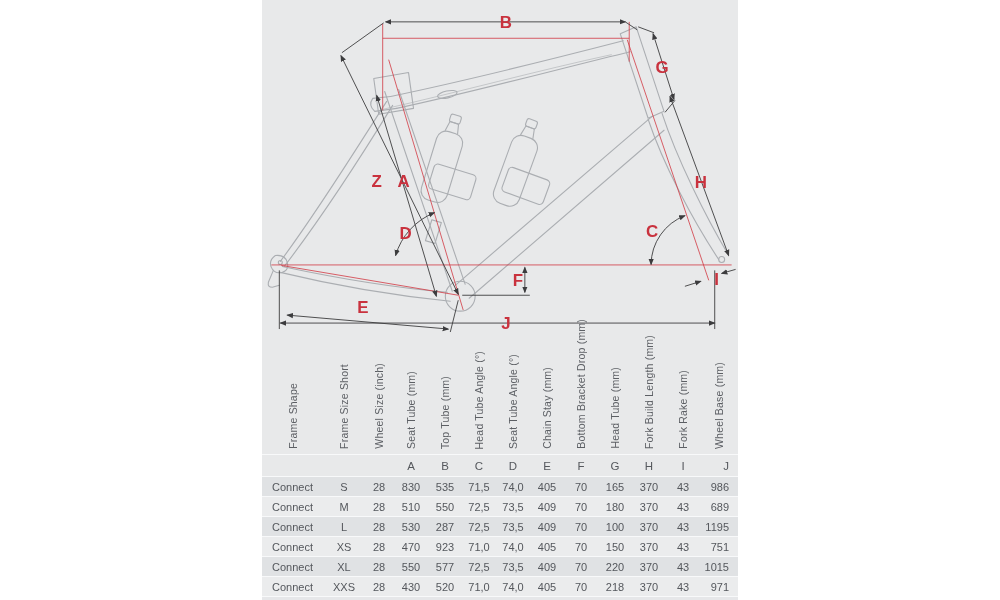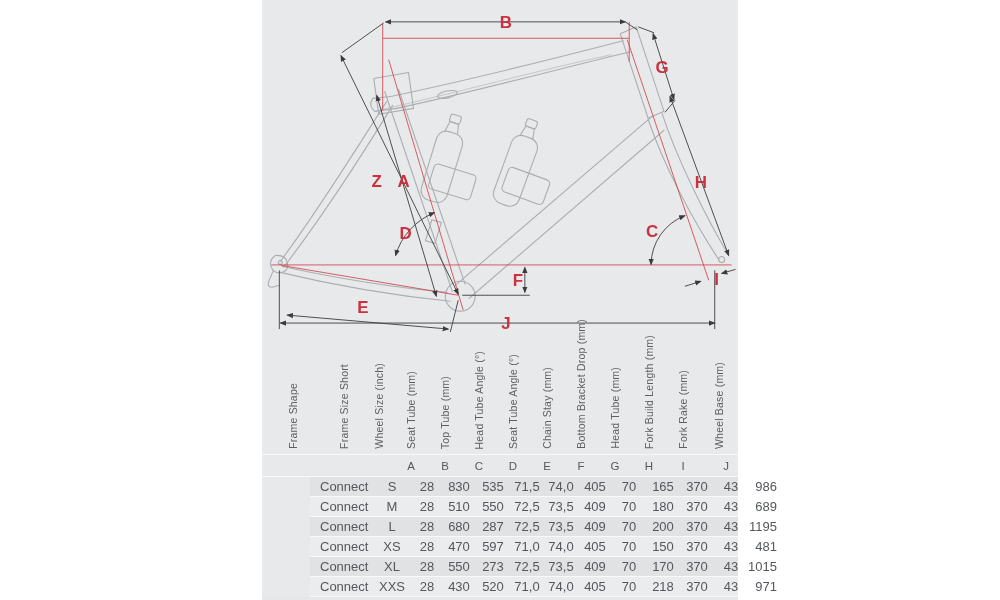"Connect" .row { font-size: 13px -> 11px; margin-left: 48px -> none }
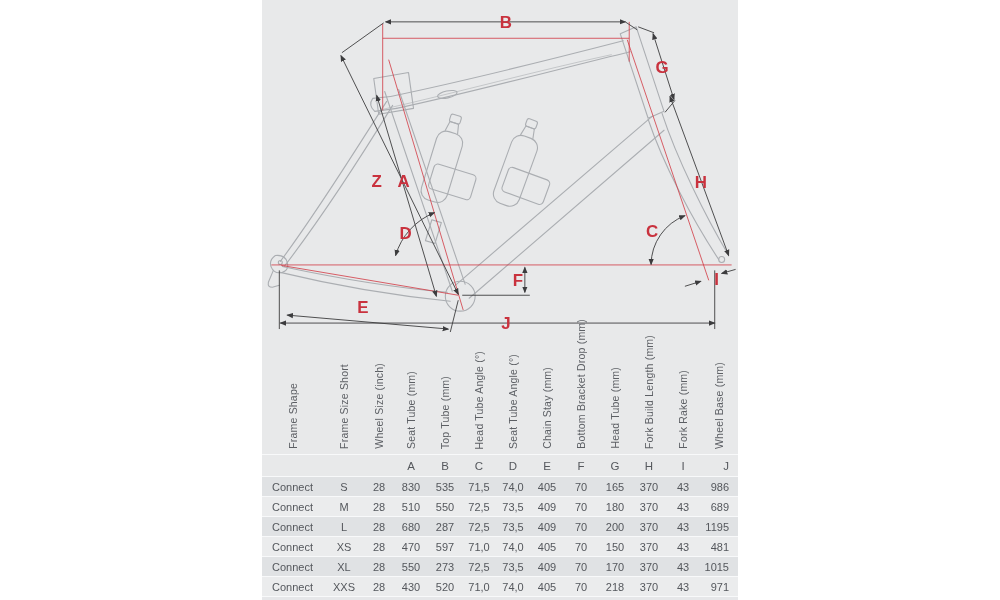"680" div.cell { text: 680 -> 530 }
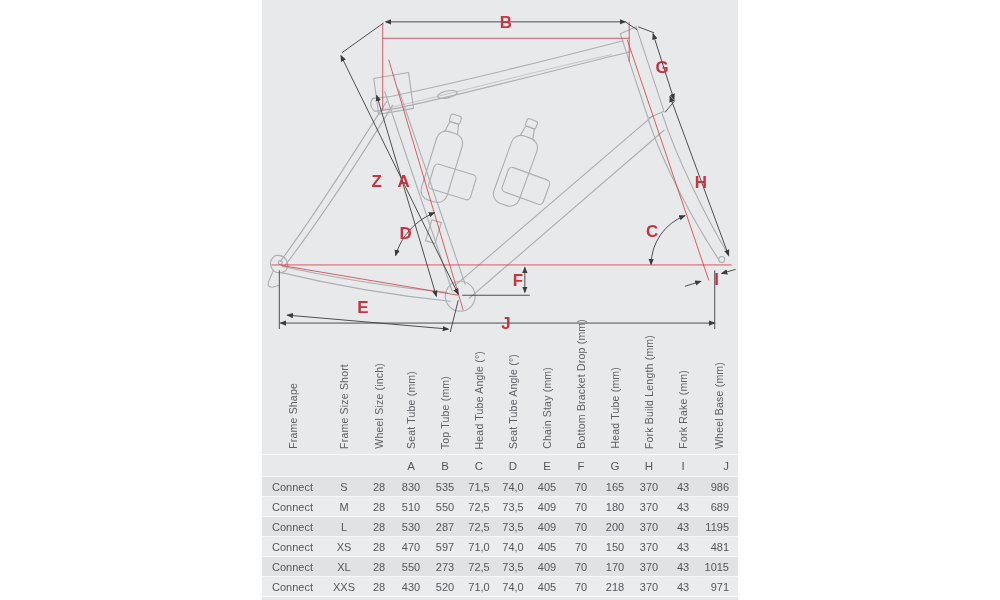"200" div.cell { text: 200 -> 100 }
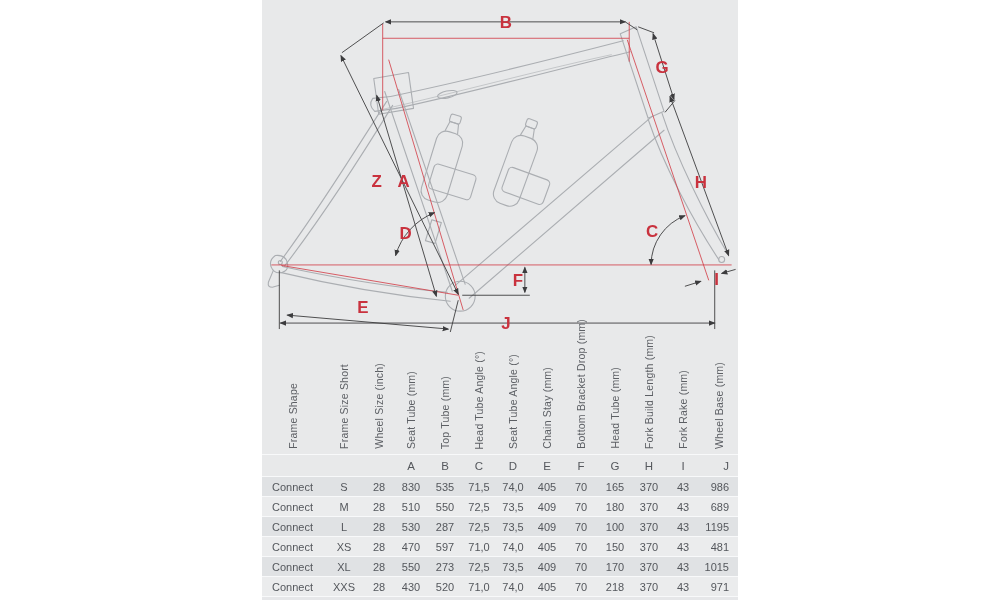"597" div.cell { text: 597 -> 923 }
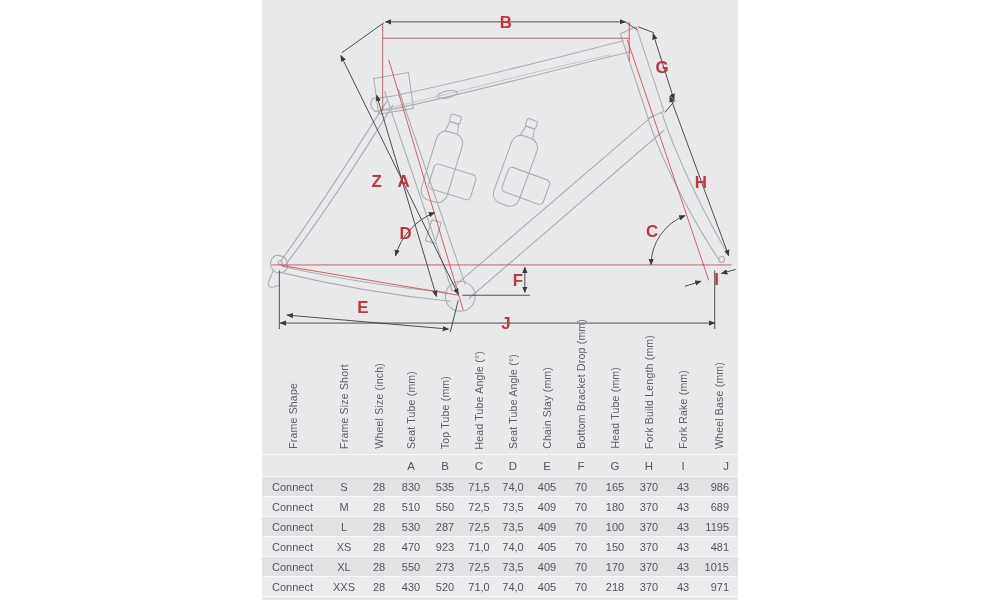"481" div.cell { text: 481 -> 751 }
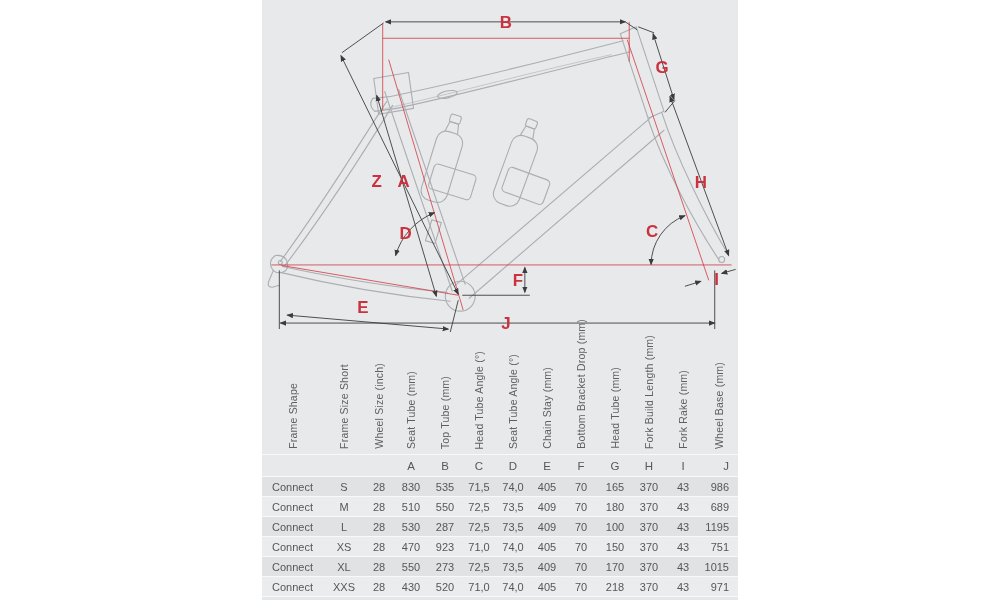"273" div.cell { text: 273 -> 577 }
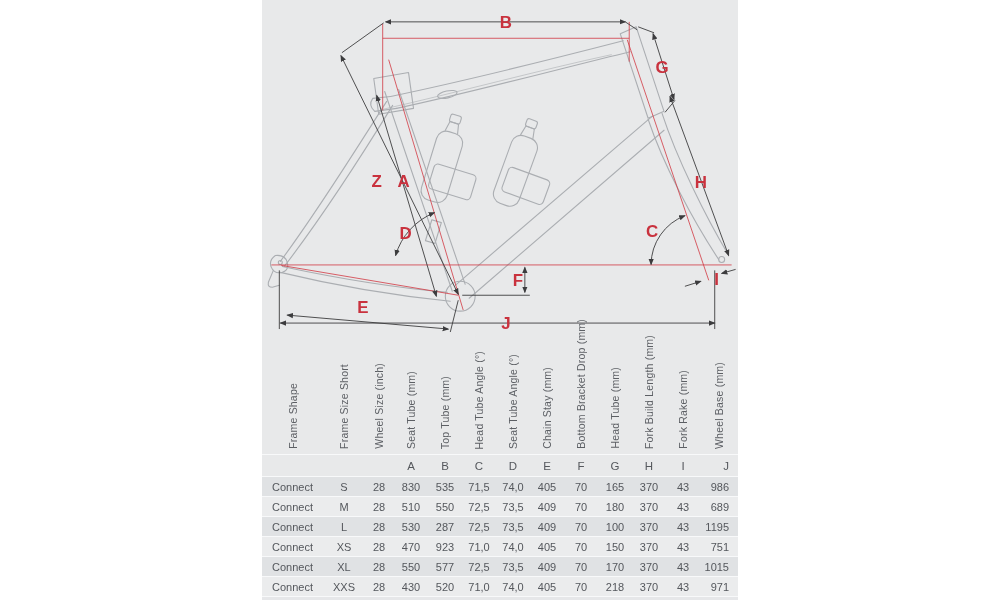"170" div.cell { text: 170 -> 220 }
